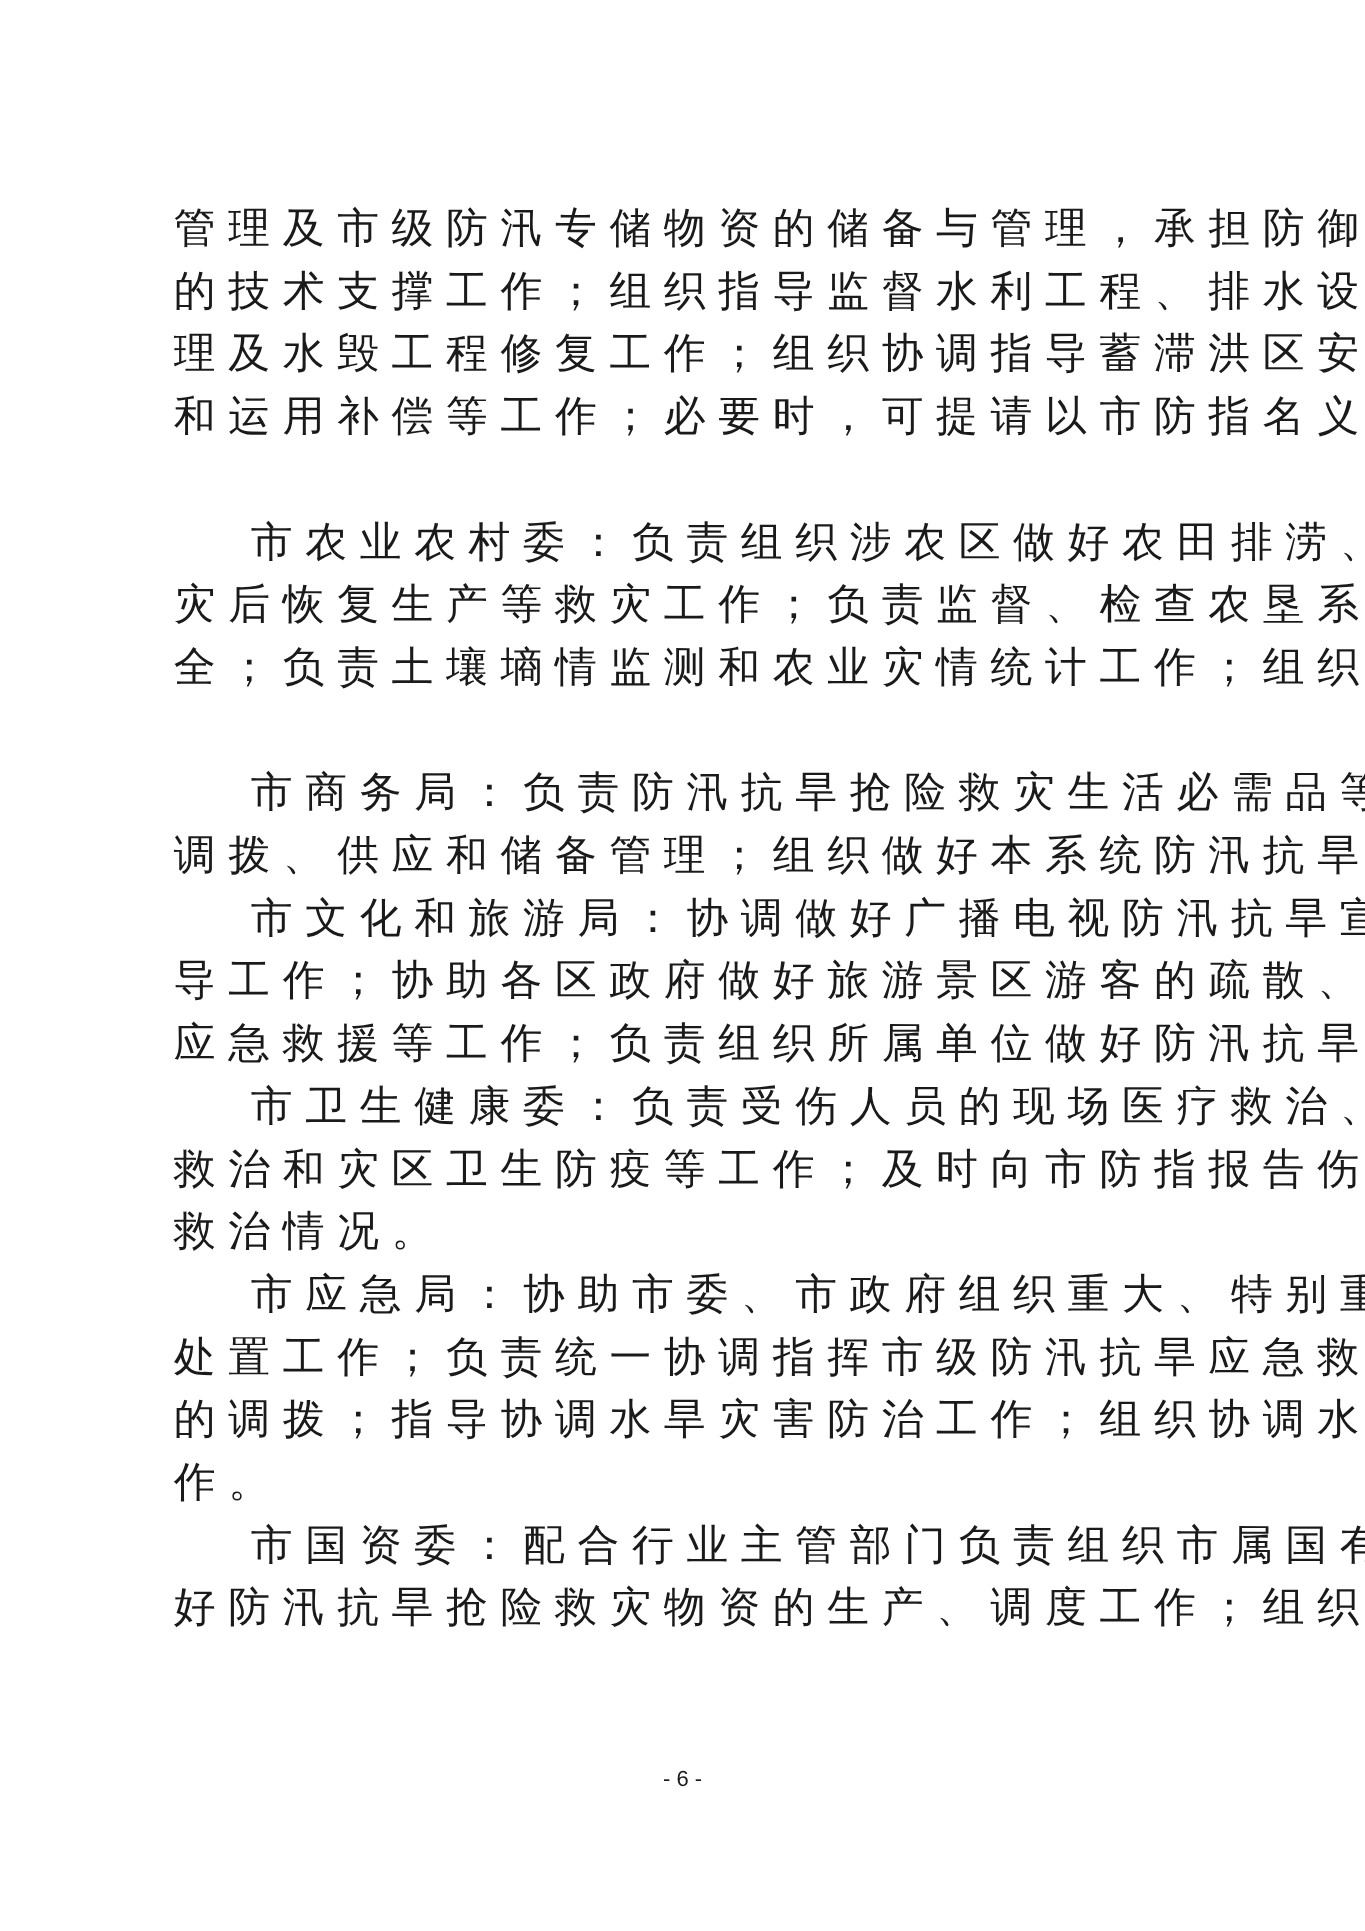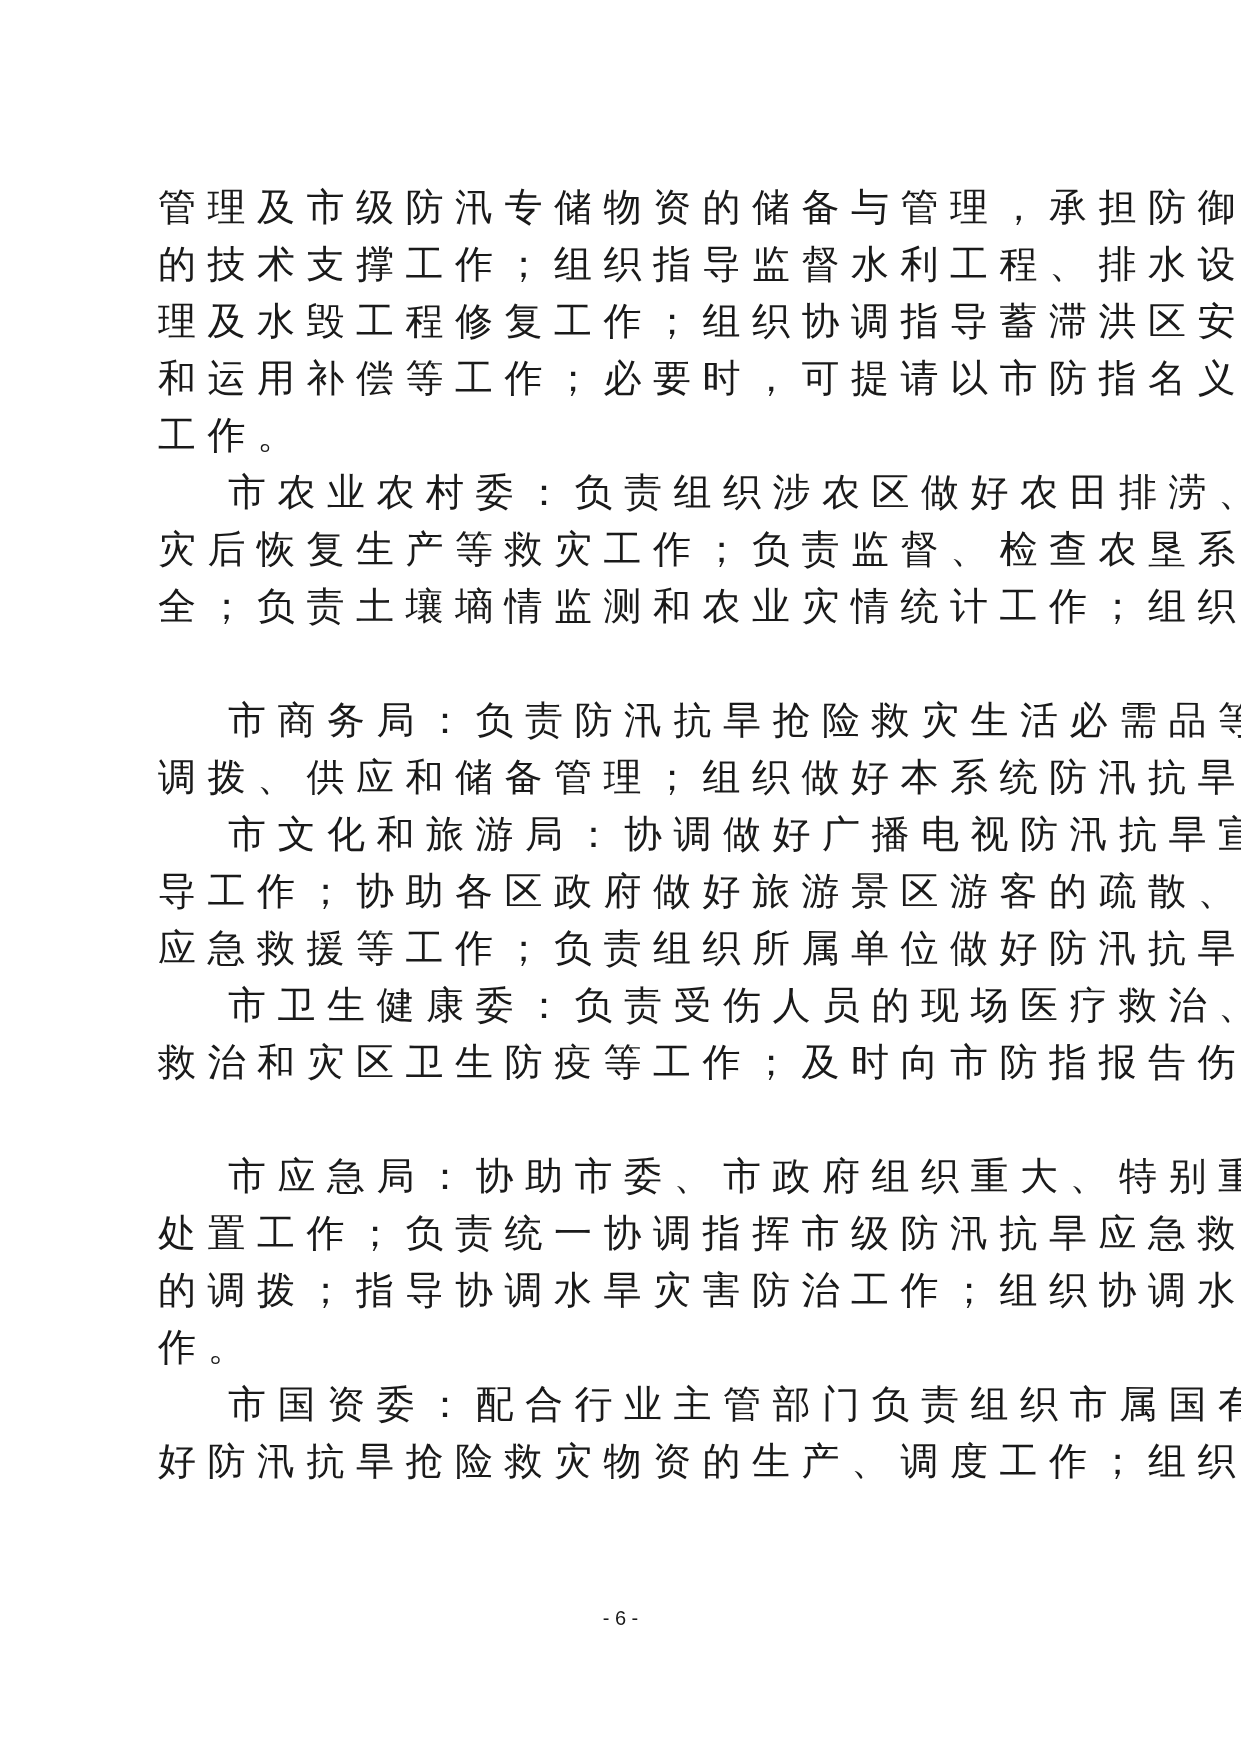"工作。" div.line { html: <div>工作。</div> -> none }
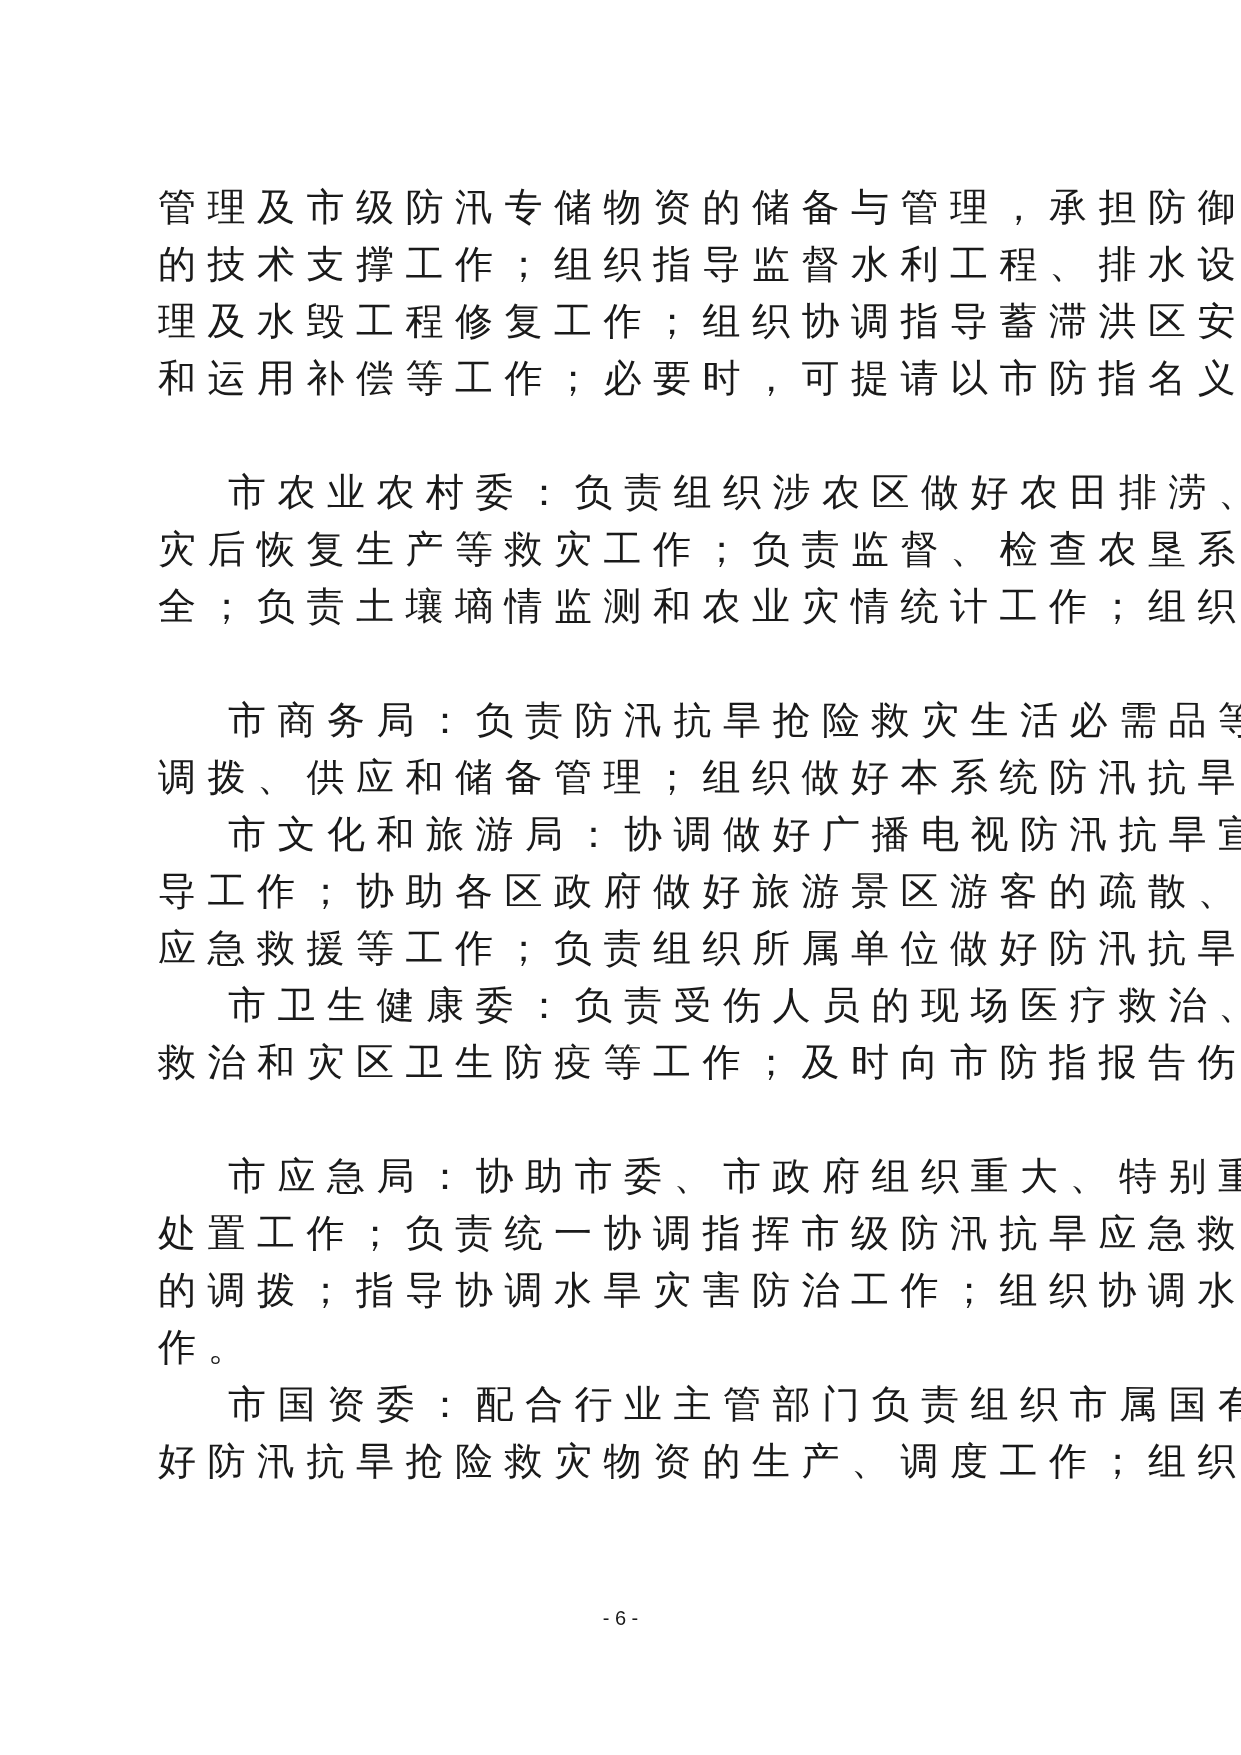"救治情况。" div.line { html: none -> <div>救治情况。</div> }
